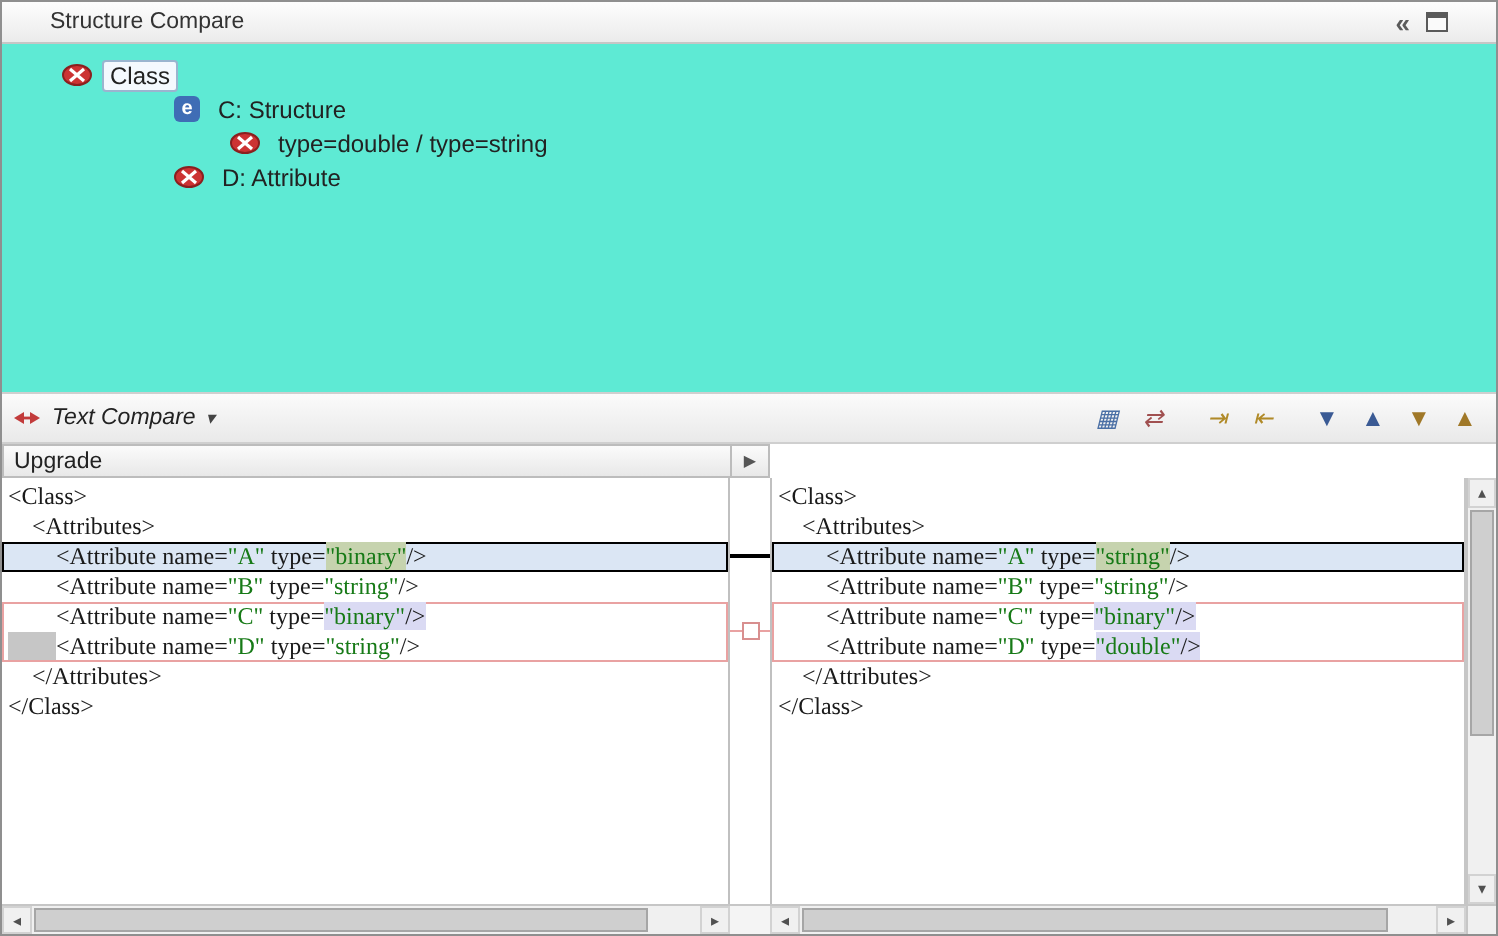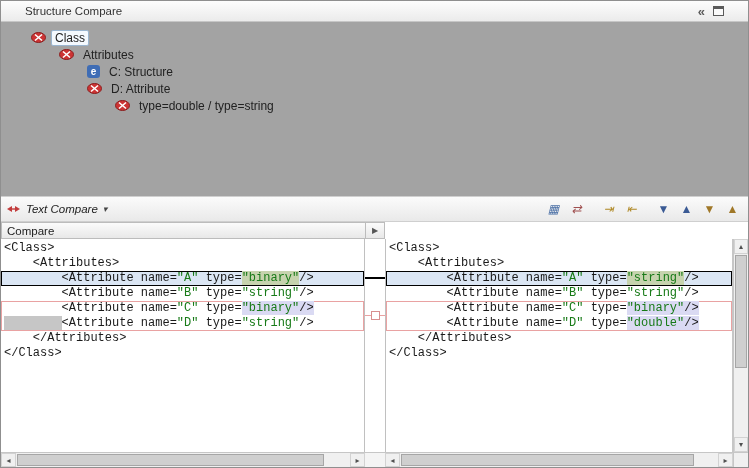"Class" .tree { background: #a3a3a3 -> #5eead4 }
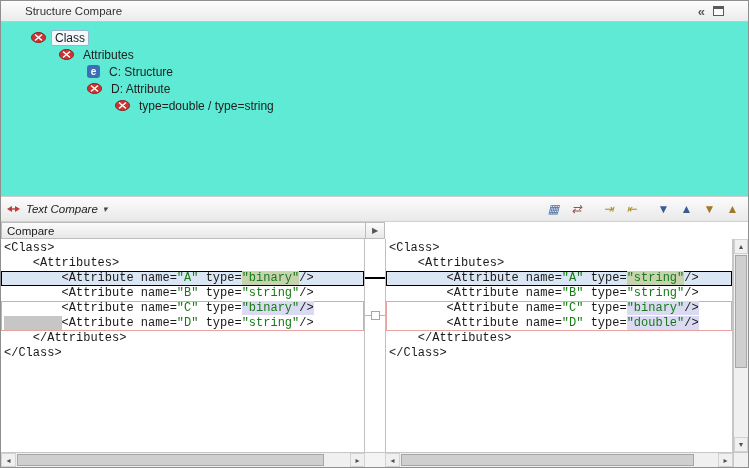"Attributes" div.tree-row { html: <div> <span> <svg> <ellipse></ellipse> <path></path> </svg> </span> <span>Attributes</span> </div> -> none }
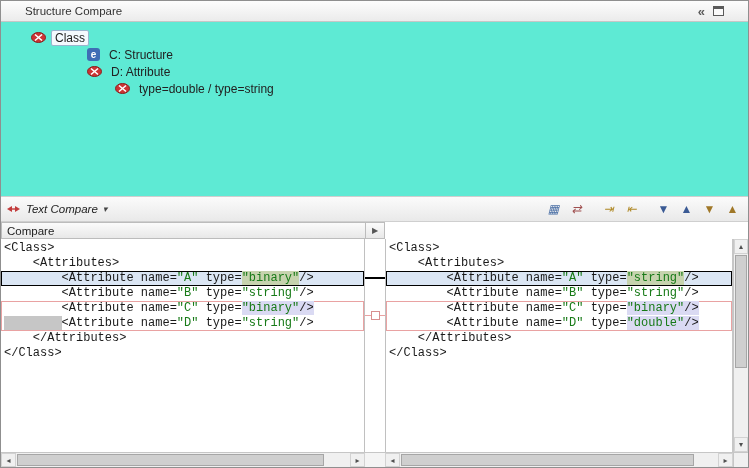"D: Attribute" div.tree-row { order: before "type=double / type=string" -> after "type=double / type=string" }
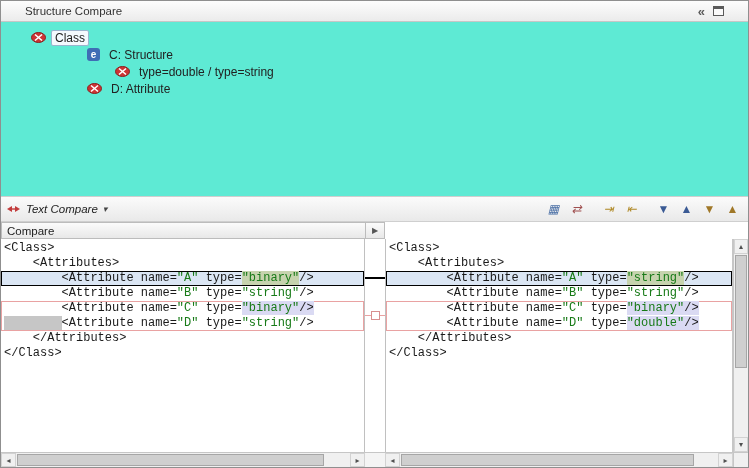"Compare" span { text: Compare -> Upgrade }
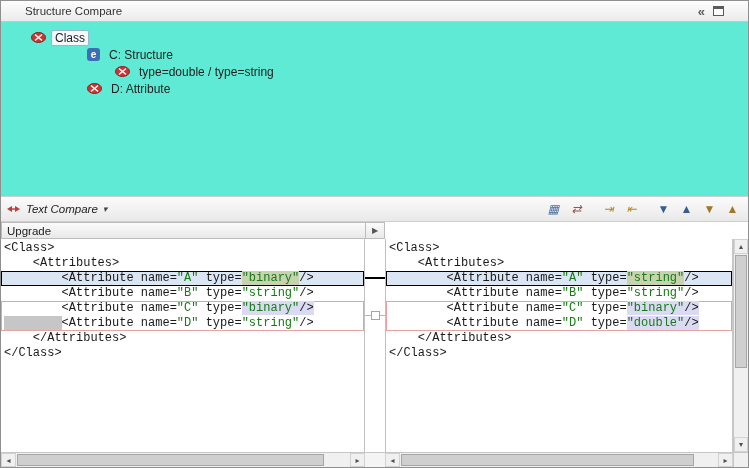"<Class>" .code { font-family: Liberation Mono, monospace -> Liberation Serif, serif }
